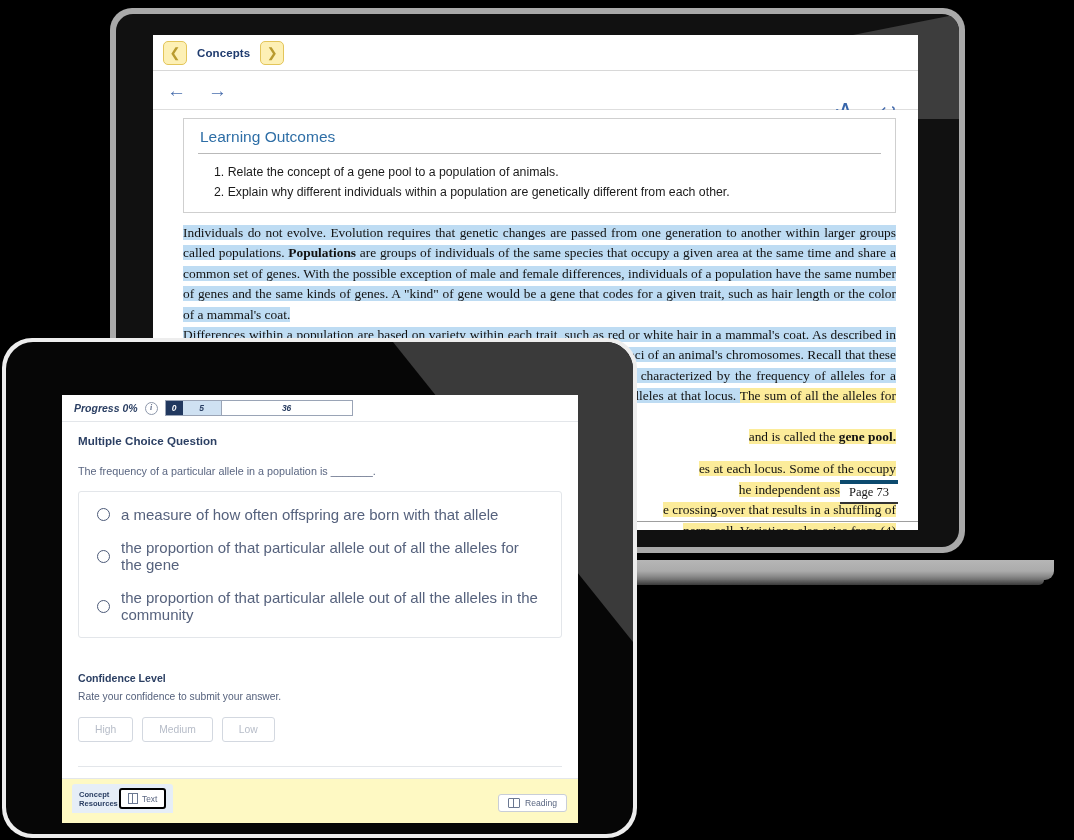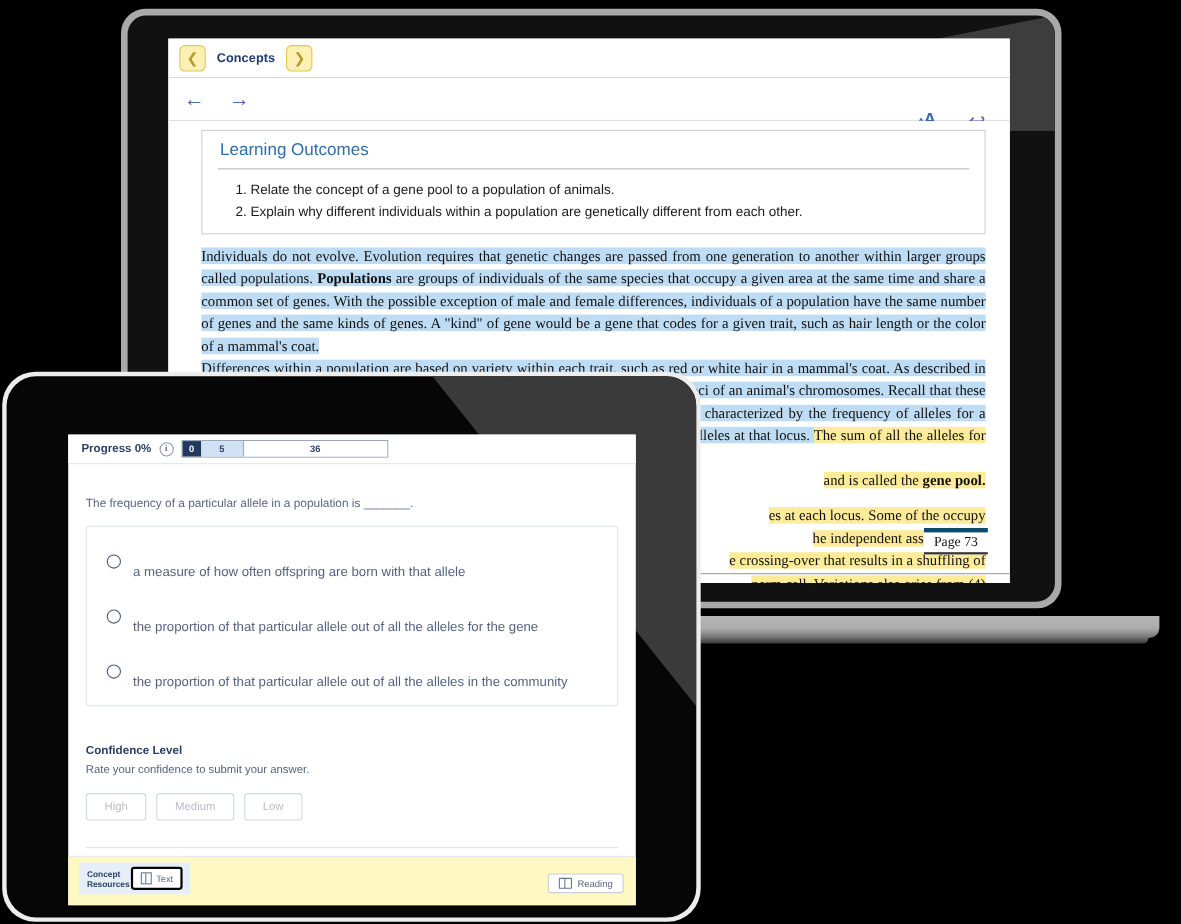"Progress 0%" .progress-row { font-style: none -> italic }
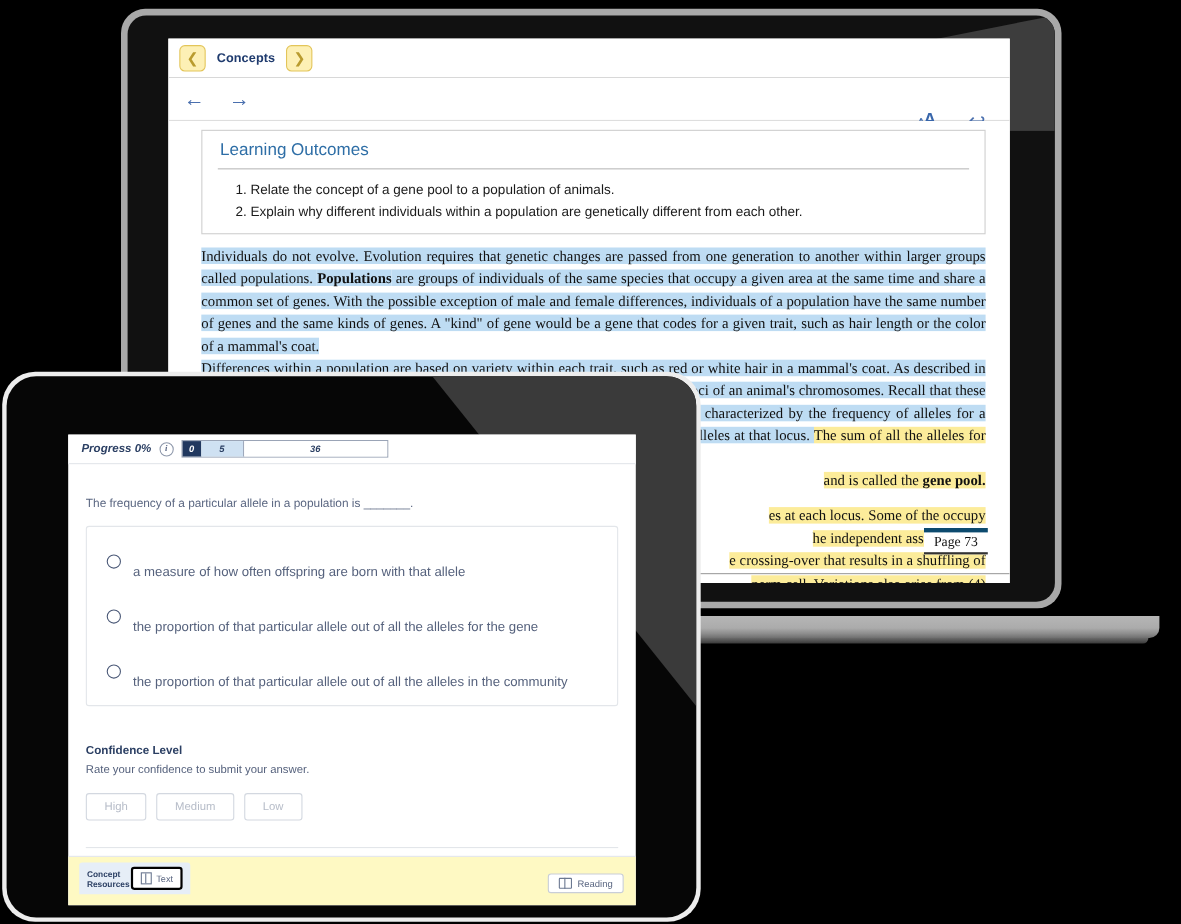"Multiple Choice Question" div.q-kicker { html: none -> <div>Multiple Choice Question</div> }
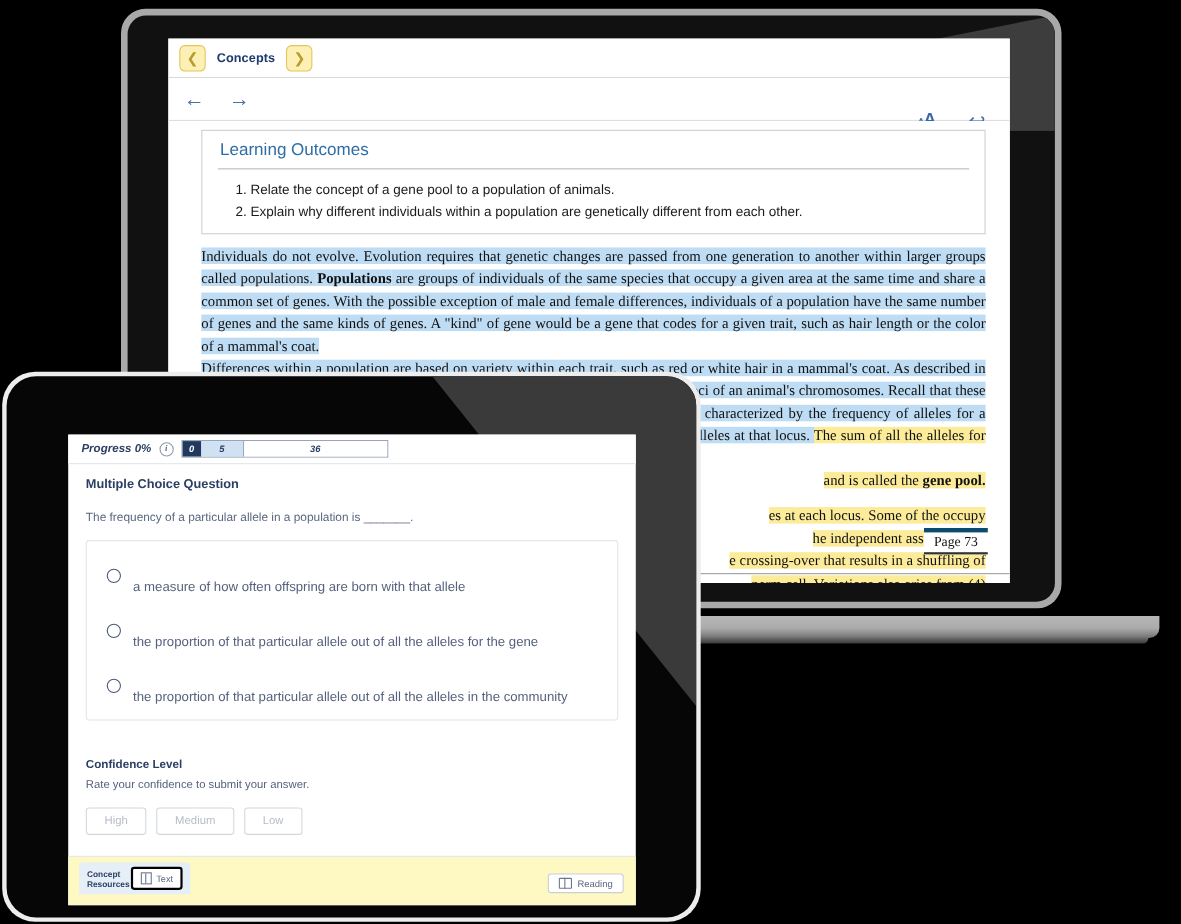"a measure of how often" .opt-label { font-size: 12px -> 15px; margin-top: 20px -> none }
